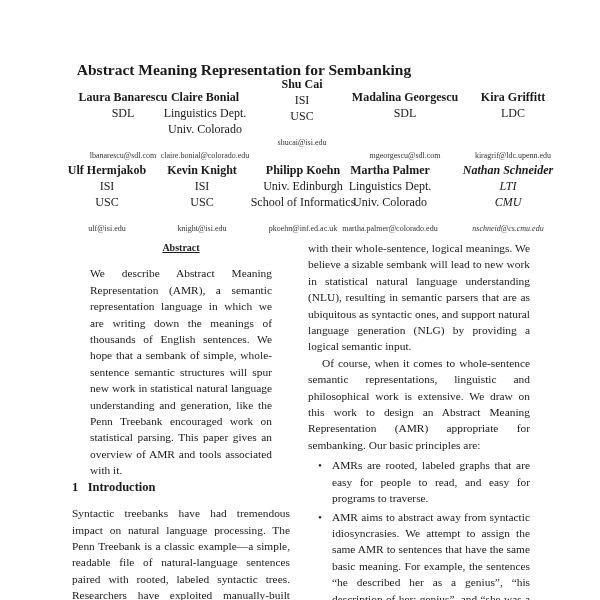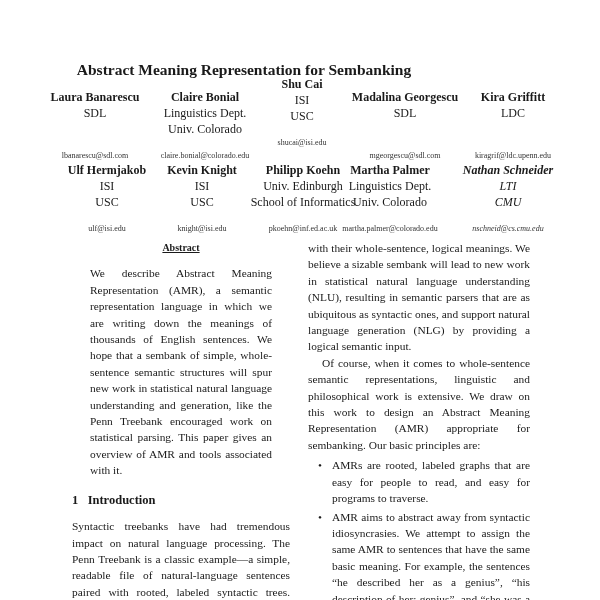"Laura Banarescu" div.author { left: 36px -> 64px }
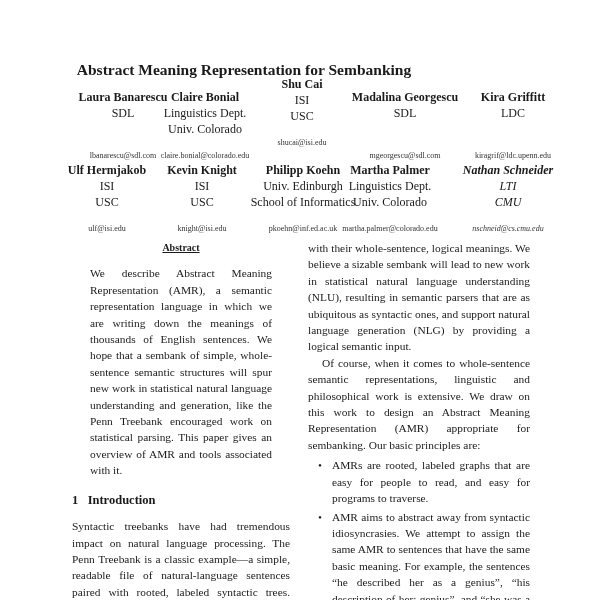"1 Introduction" p.sec-head { margin-top: 13px -> none }
